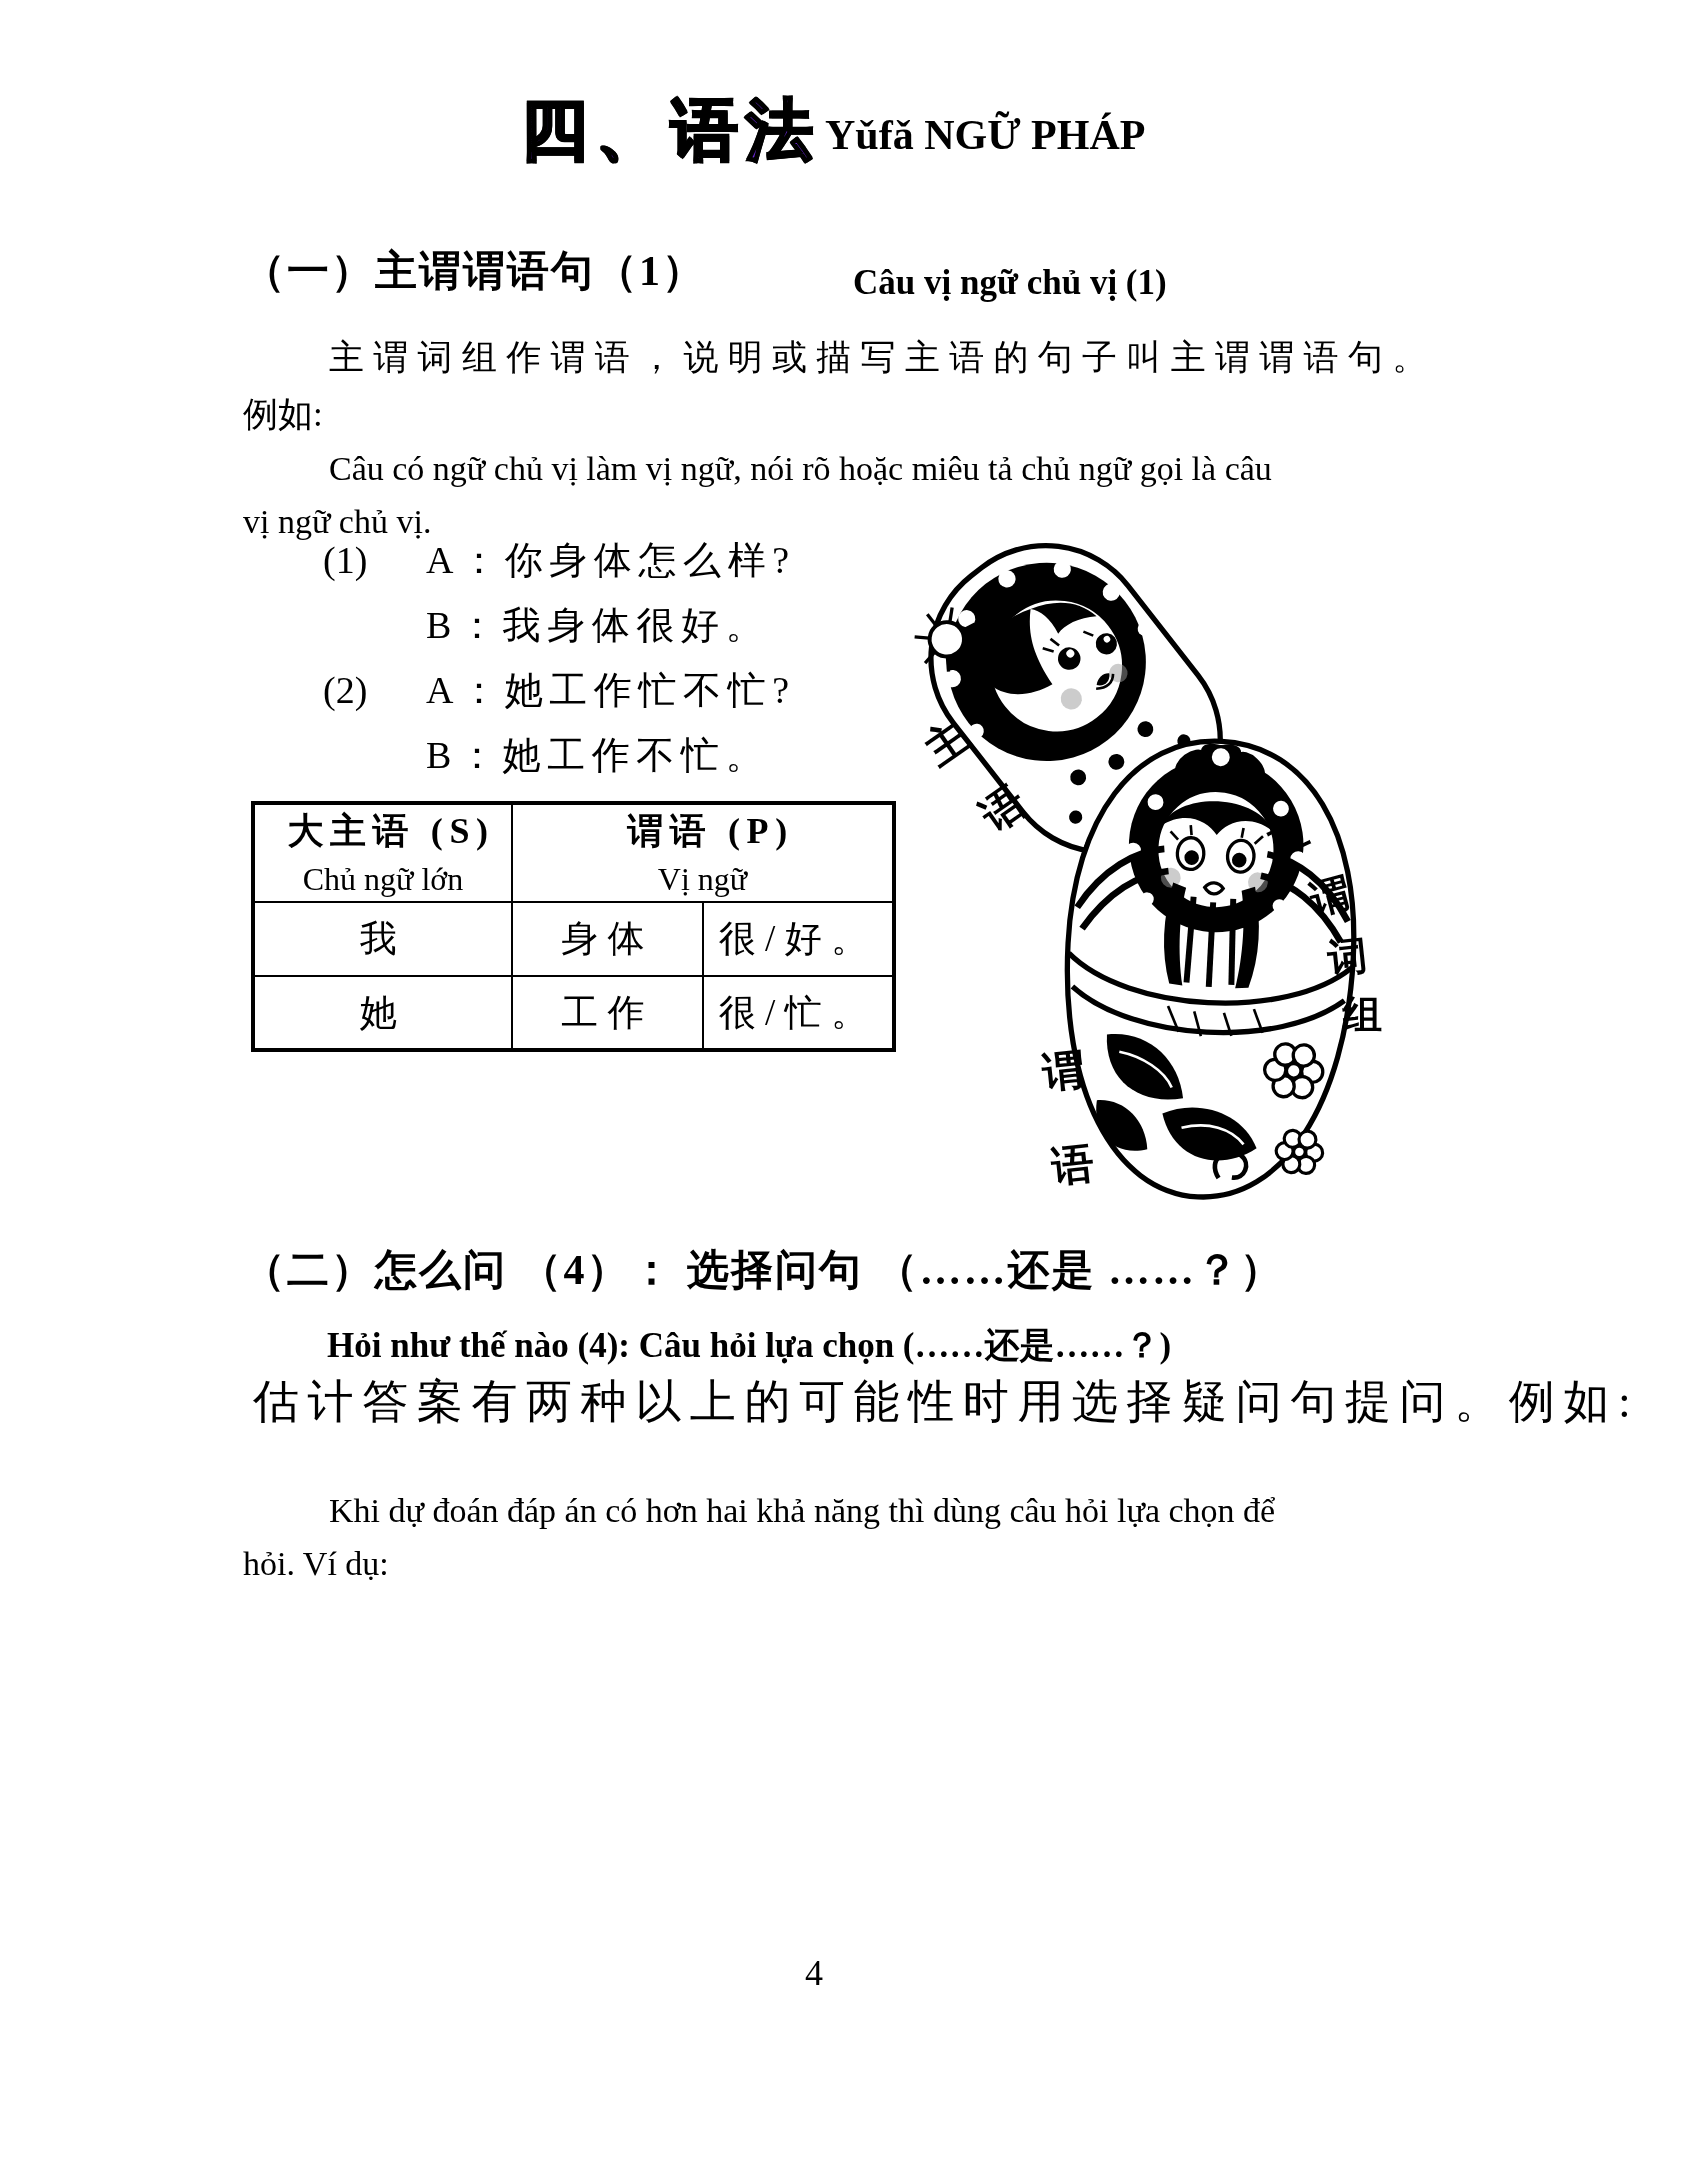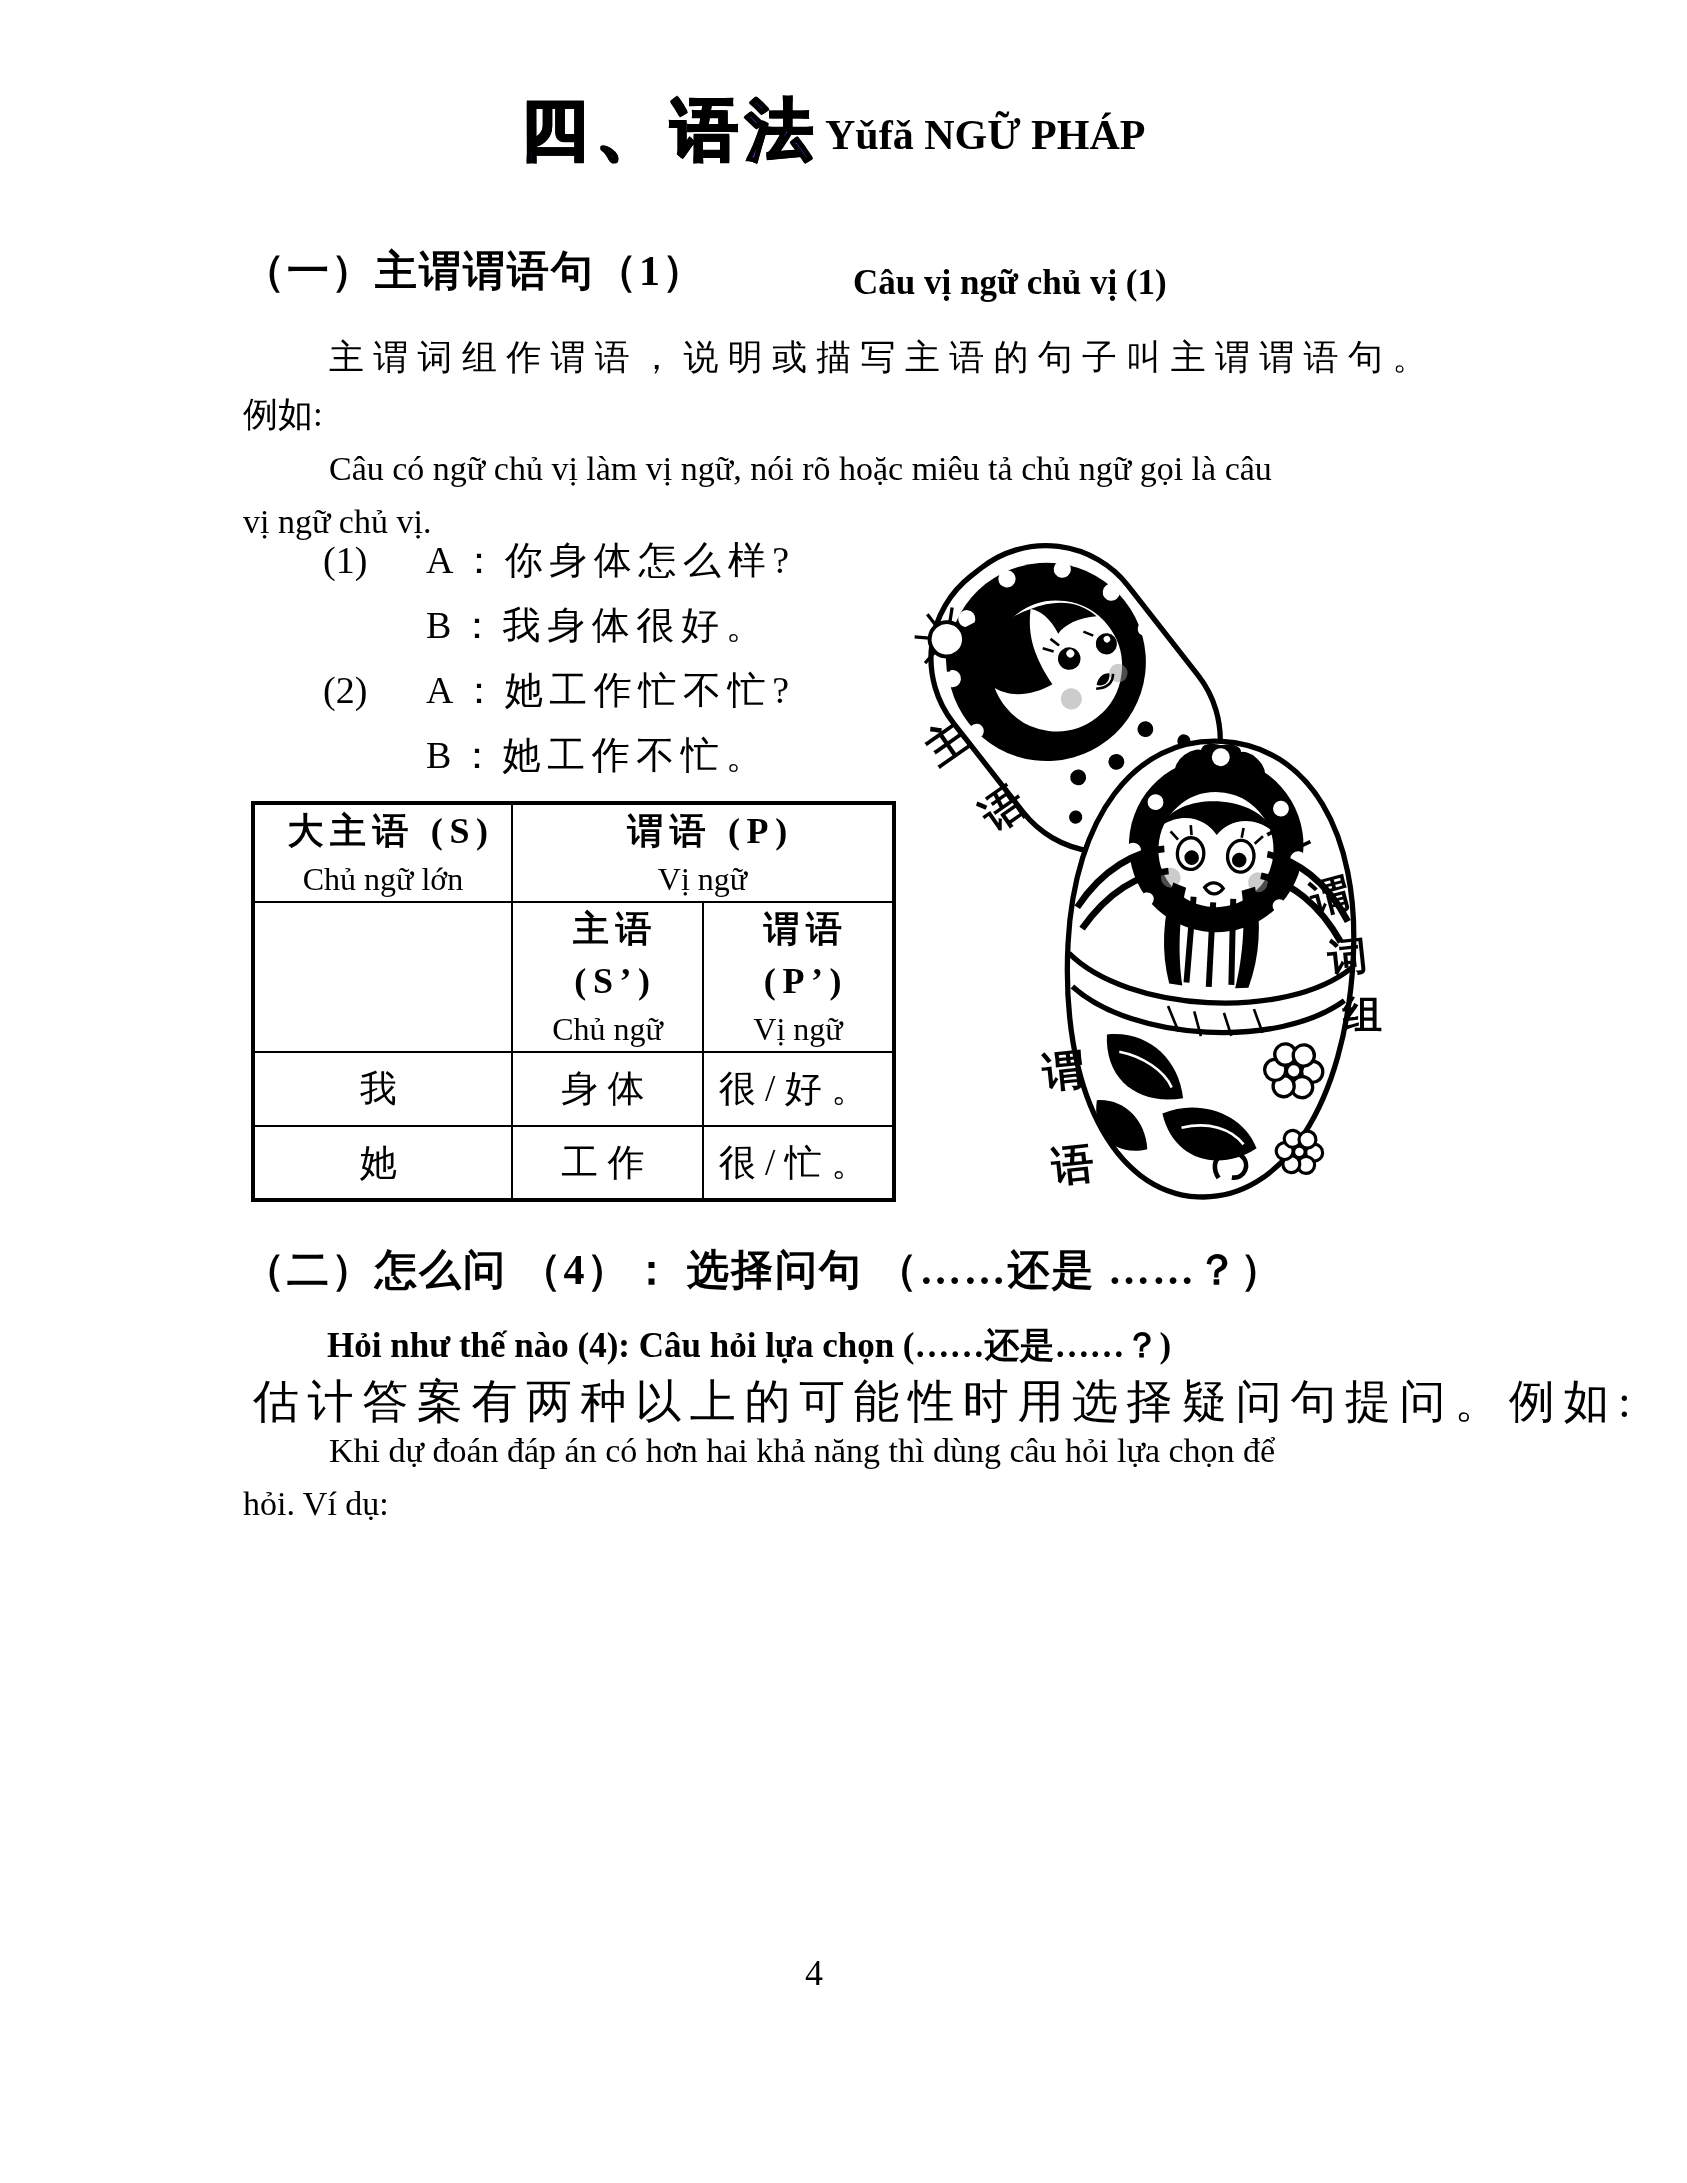"主语 (S’)" tr.r2 { html: <tr> <td></td> <td> <div>主语 (S’)</div> <div>Chủ ngữ</div> </td> <td> <div>谓语 (P’)</div> <div>Vị ngữ</div> </td> </tr> -> none }
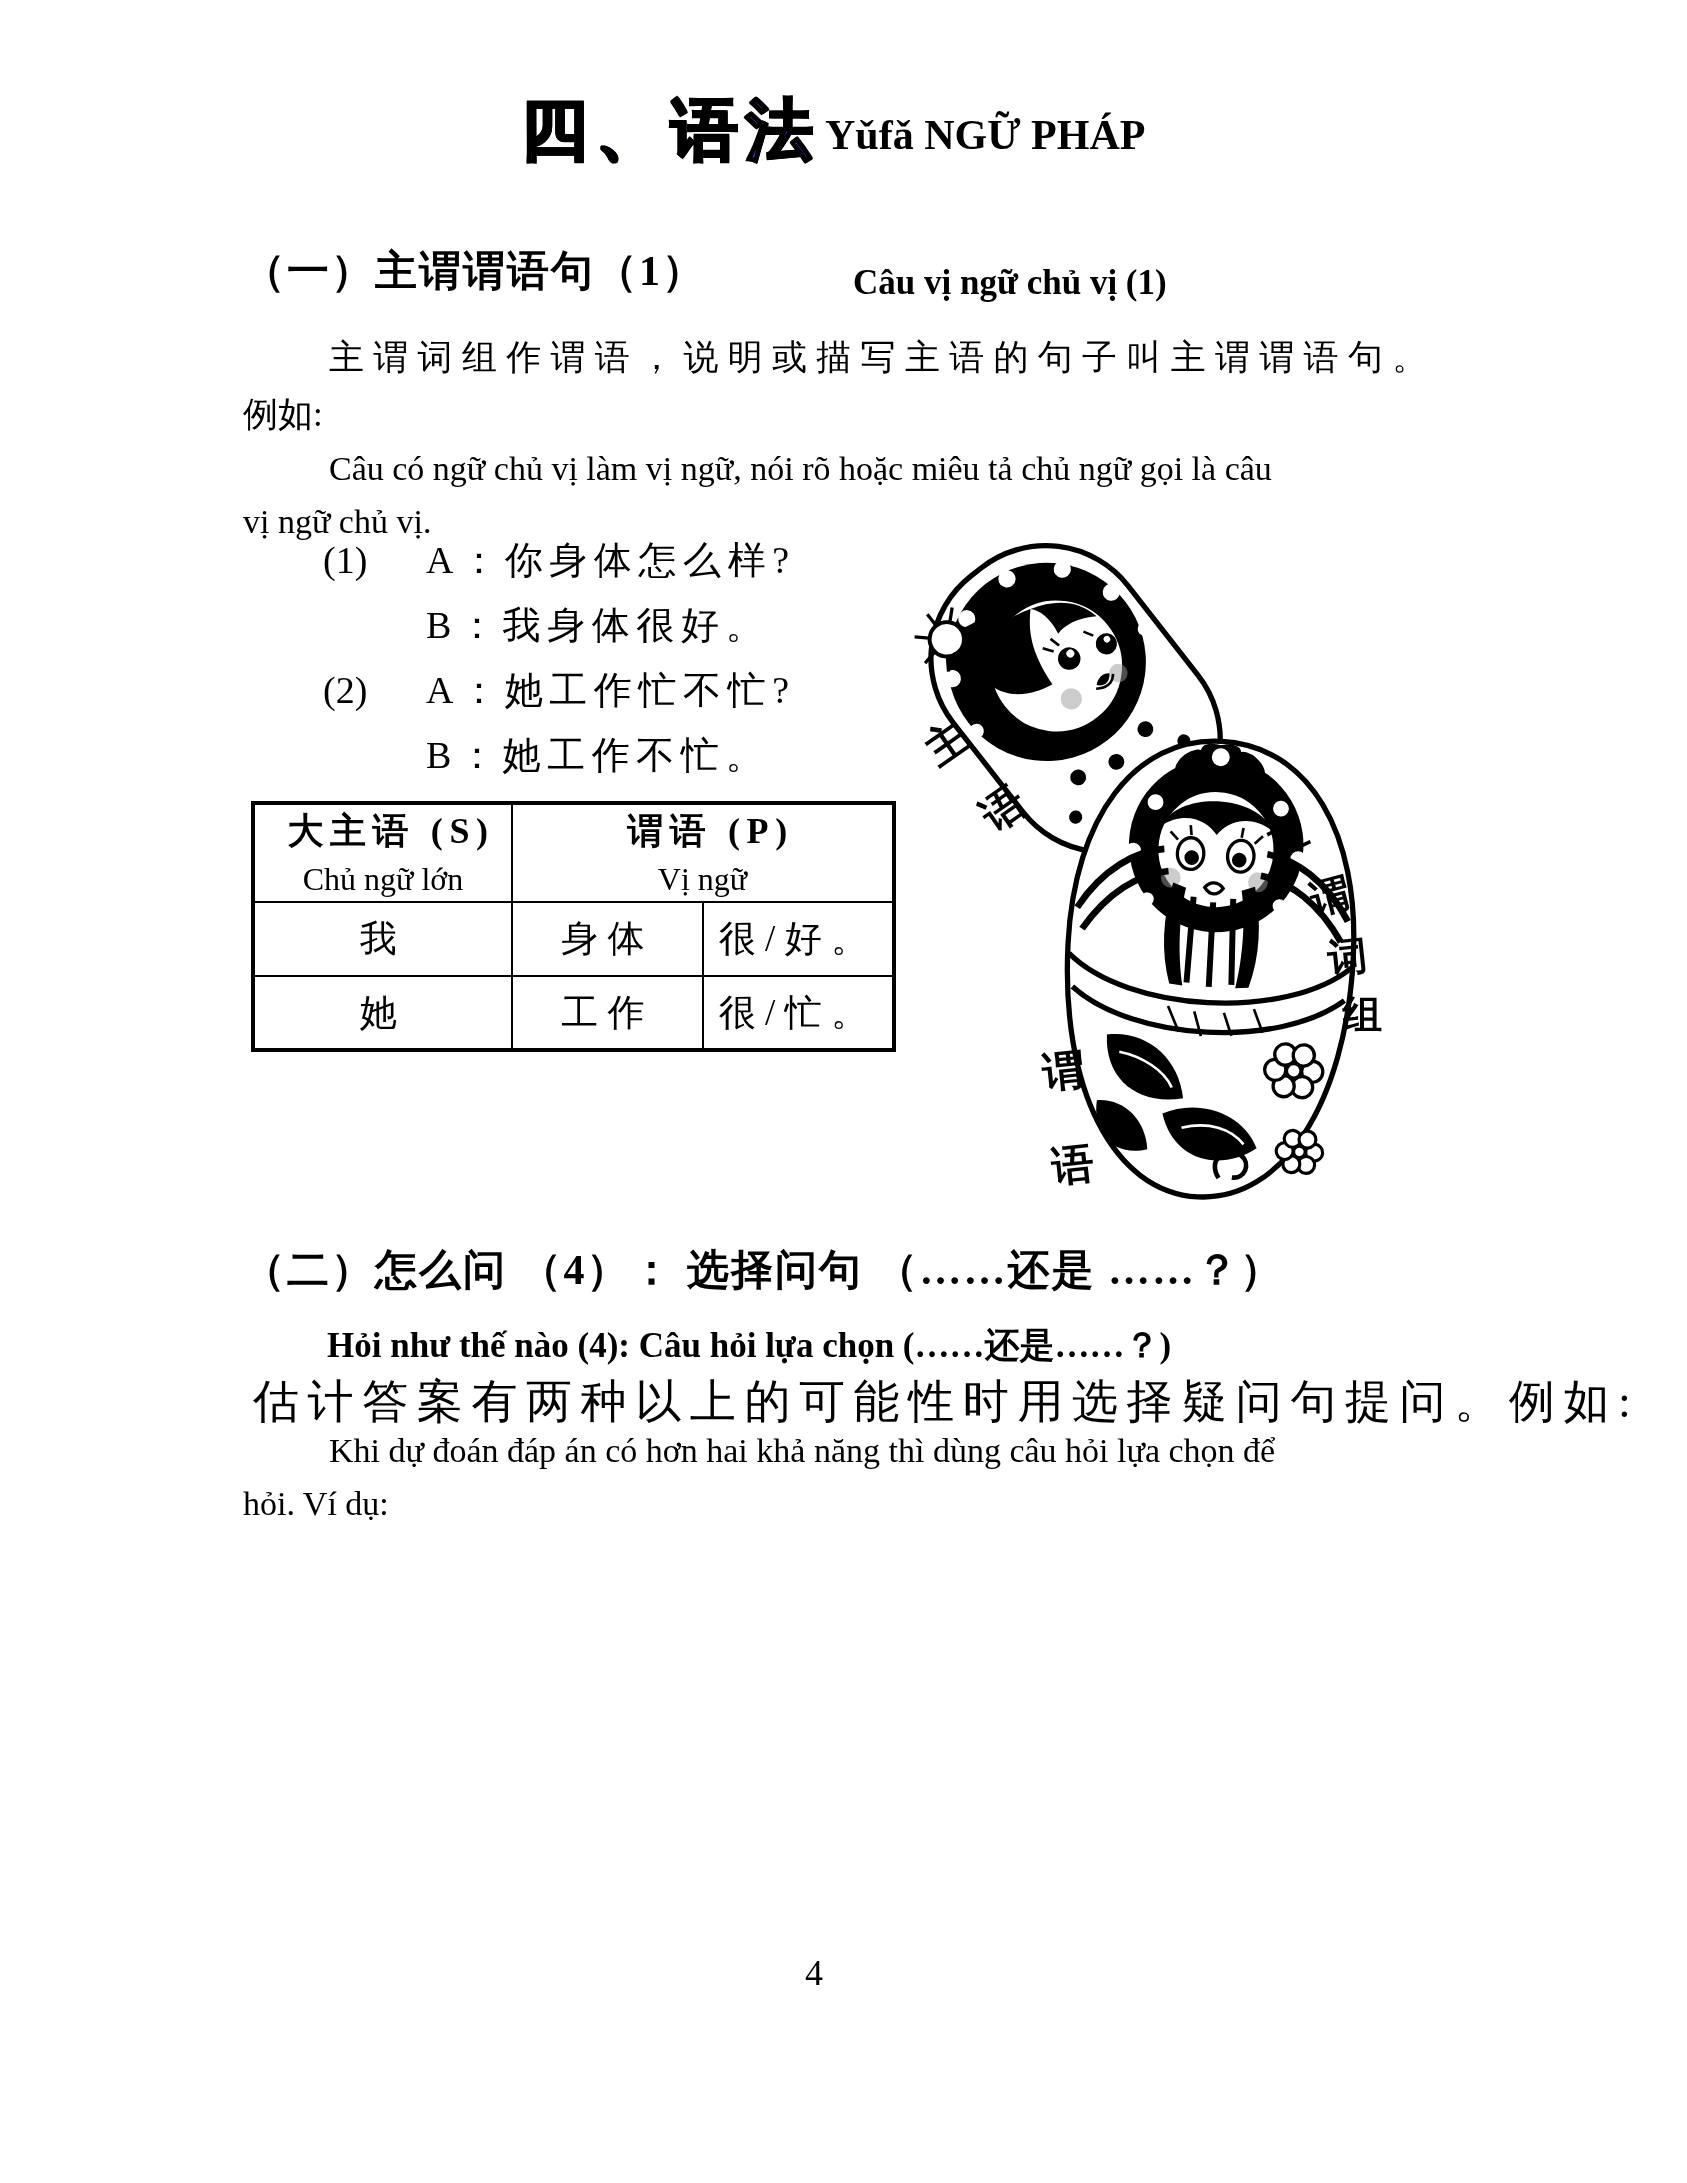"Khi dự đoán đáp án" .sec2-vi-para { top: 1424px -> 1484px }
